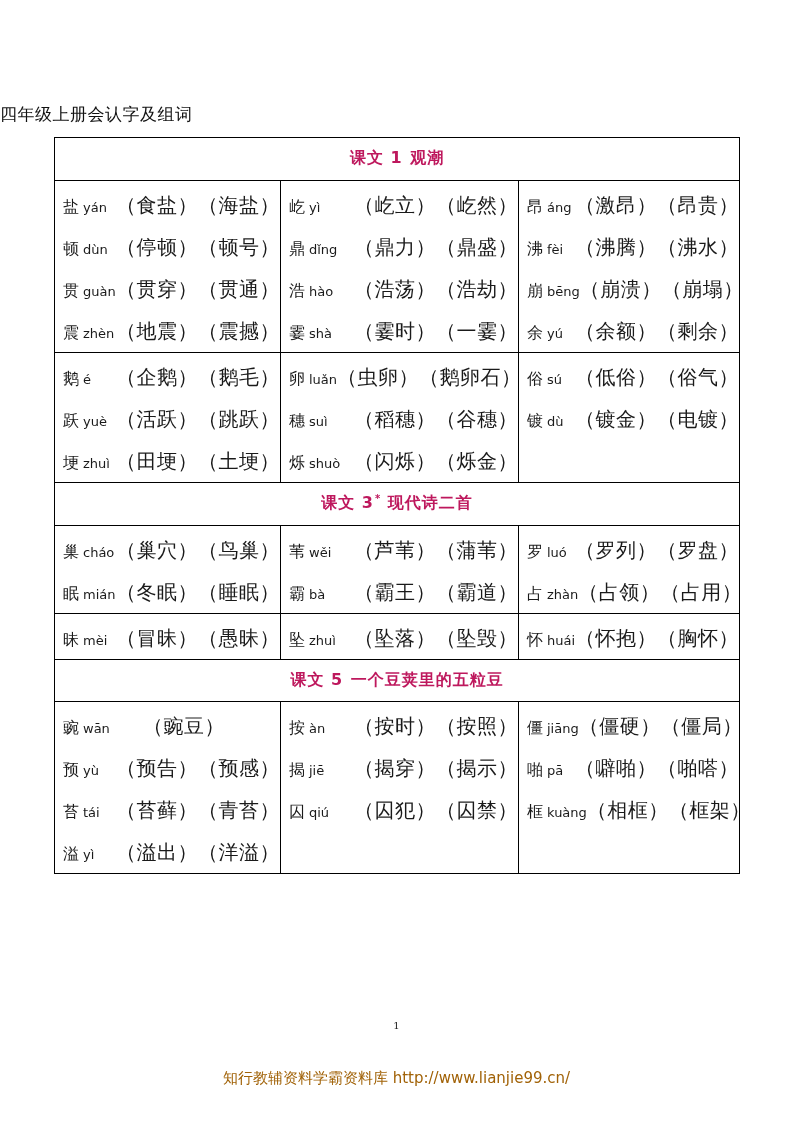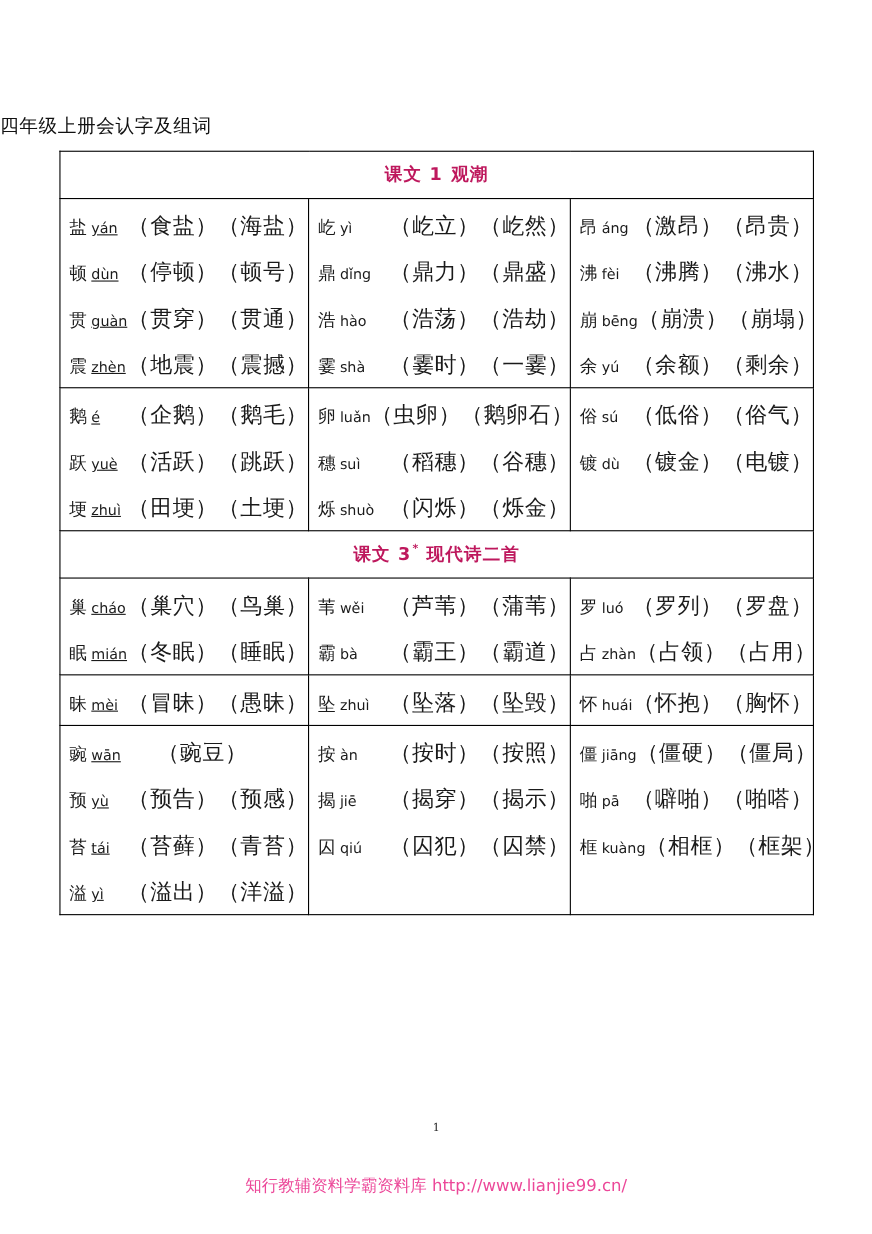"yán" .col1 .pinyin { text-decoration: underline -> none }
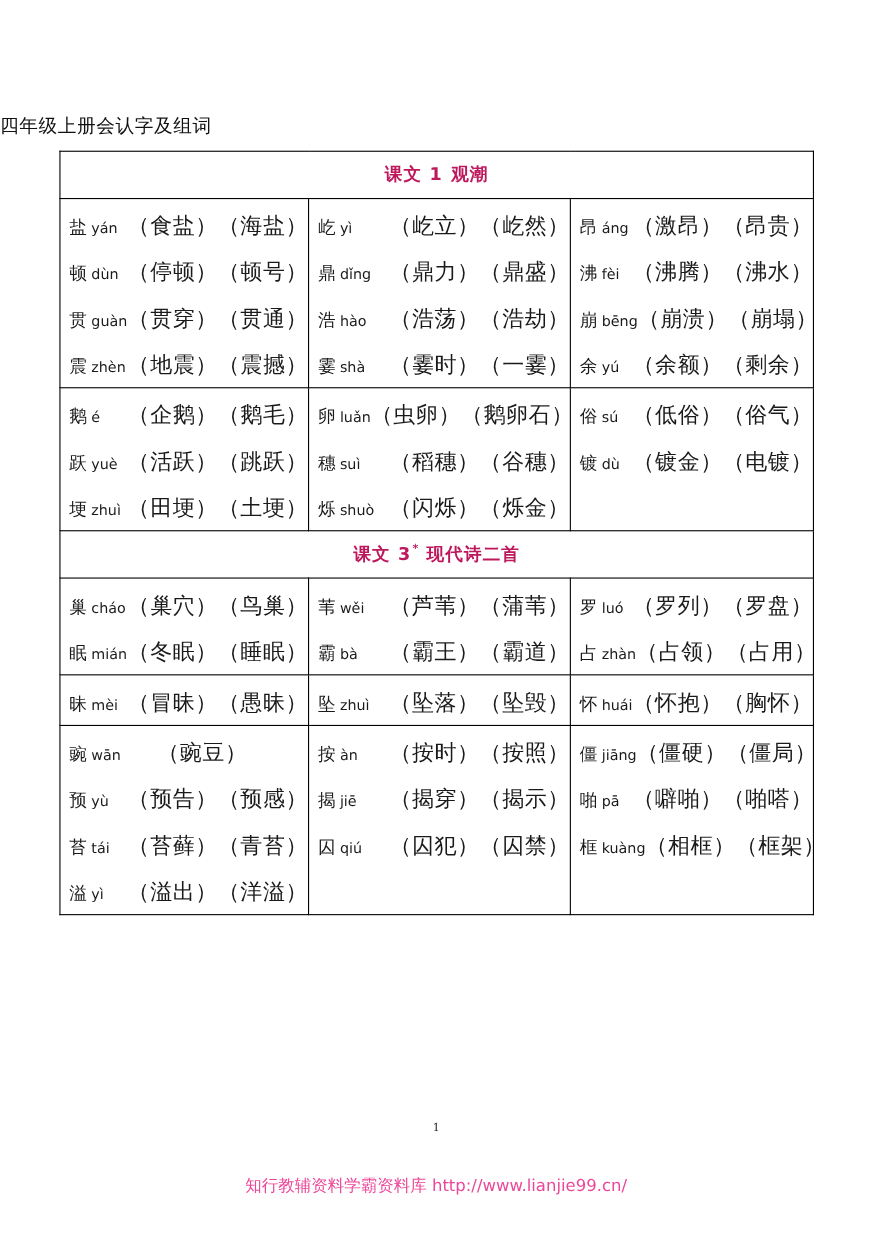"课文 5 一个豆荚里的五粒豆" tr.lesson-header { html: none -> <tr> <td><span>课文 5</span><sup></sup><span>&nbsp;</span><span>一个豆荚里的五粒豆</span></td> </tr> }
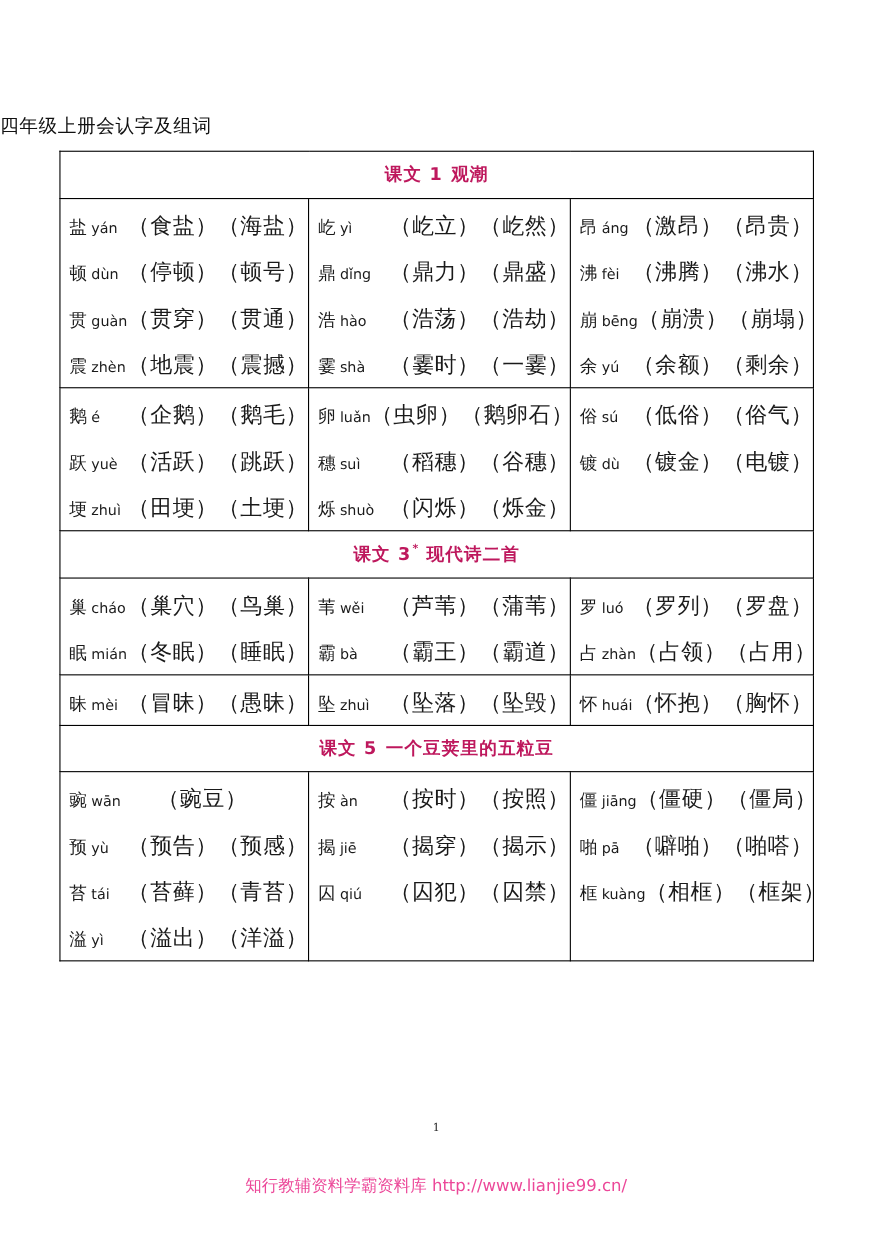"知行教辅资料学霸资料库 http://www.lianjie99.cn/" .footer-watermark { color: #ec4899 -> #a16207 }
